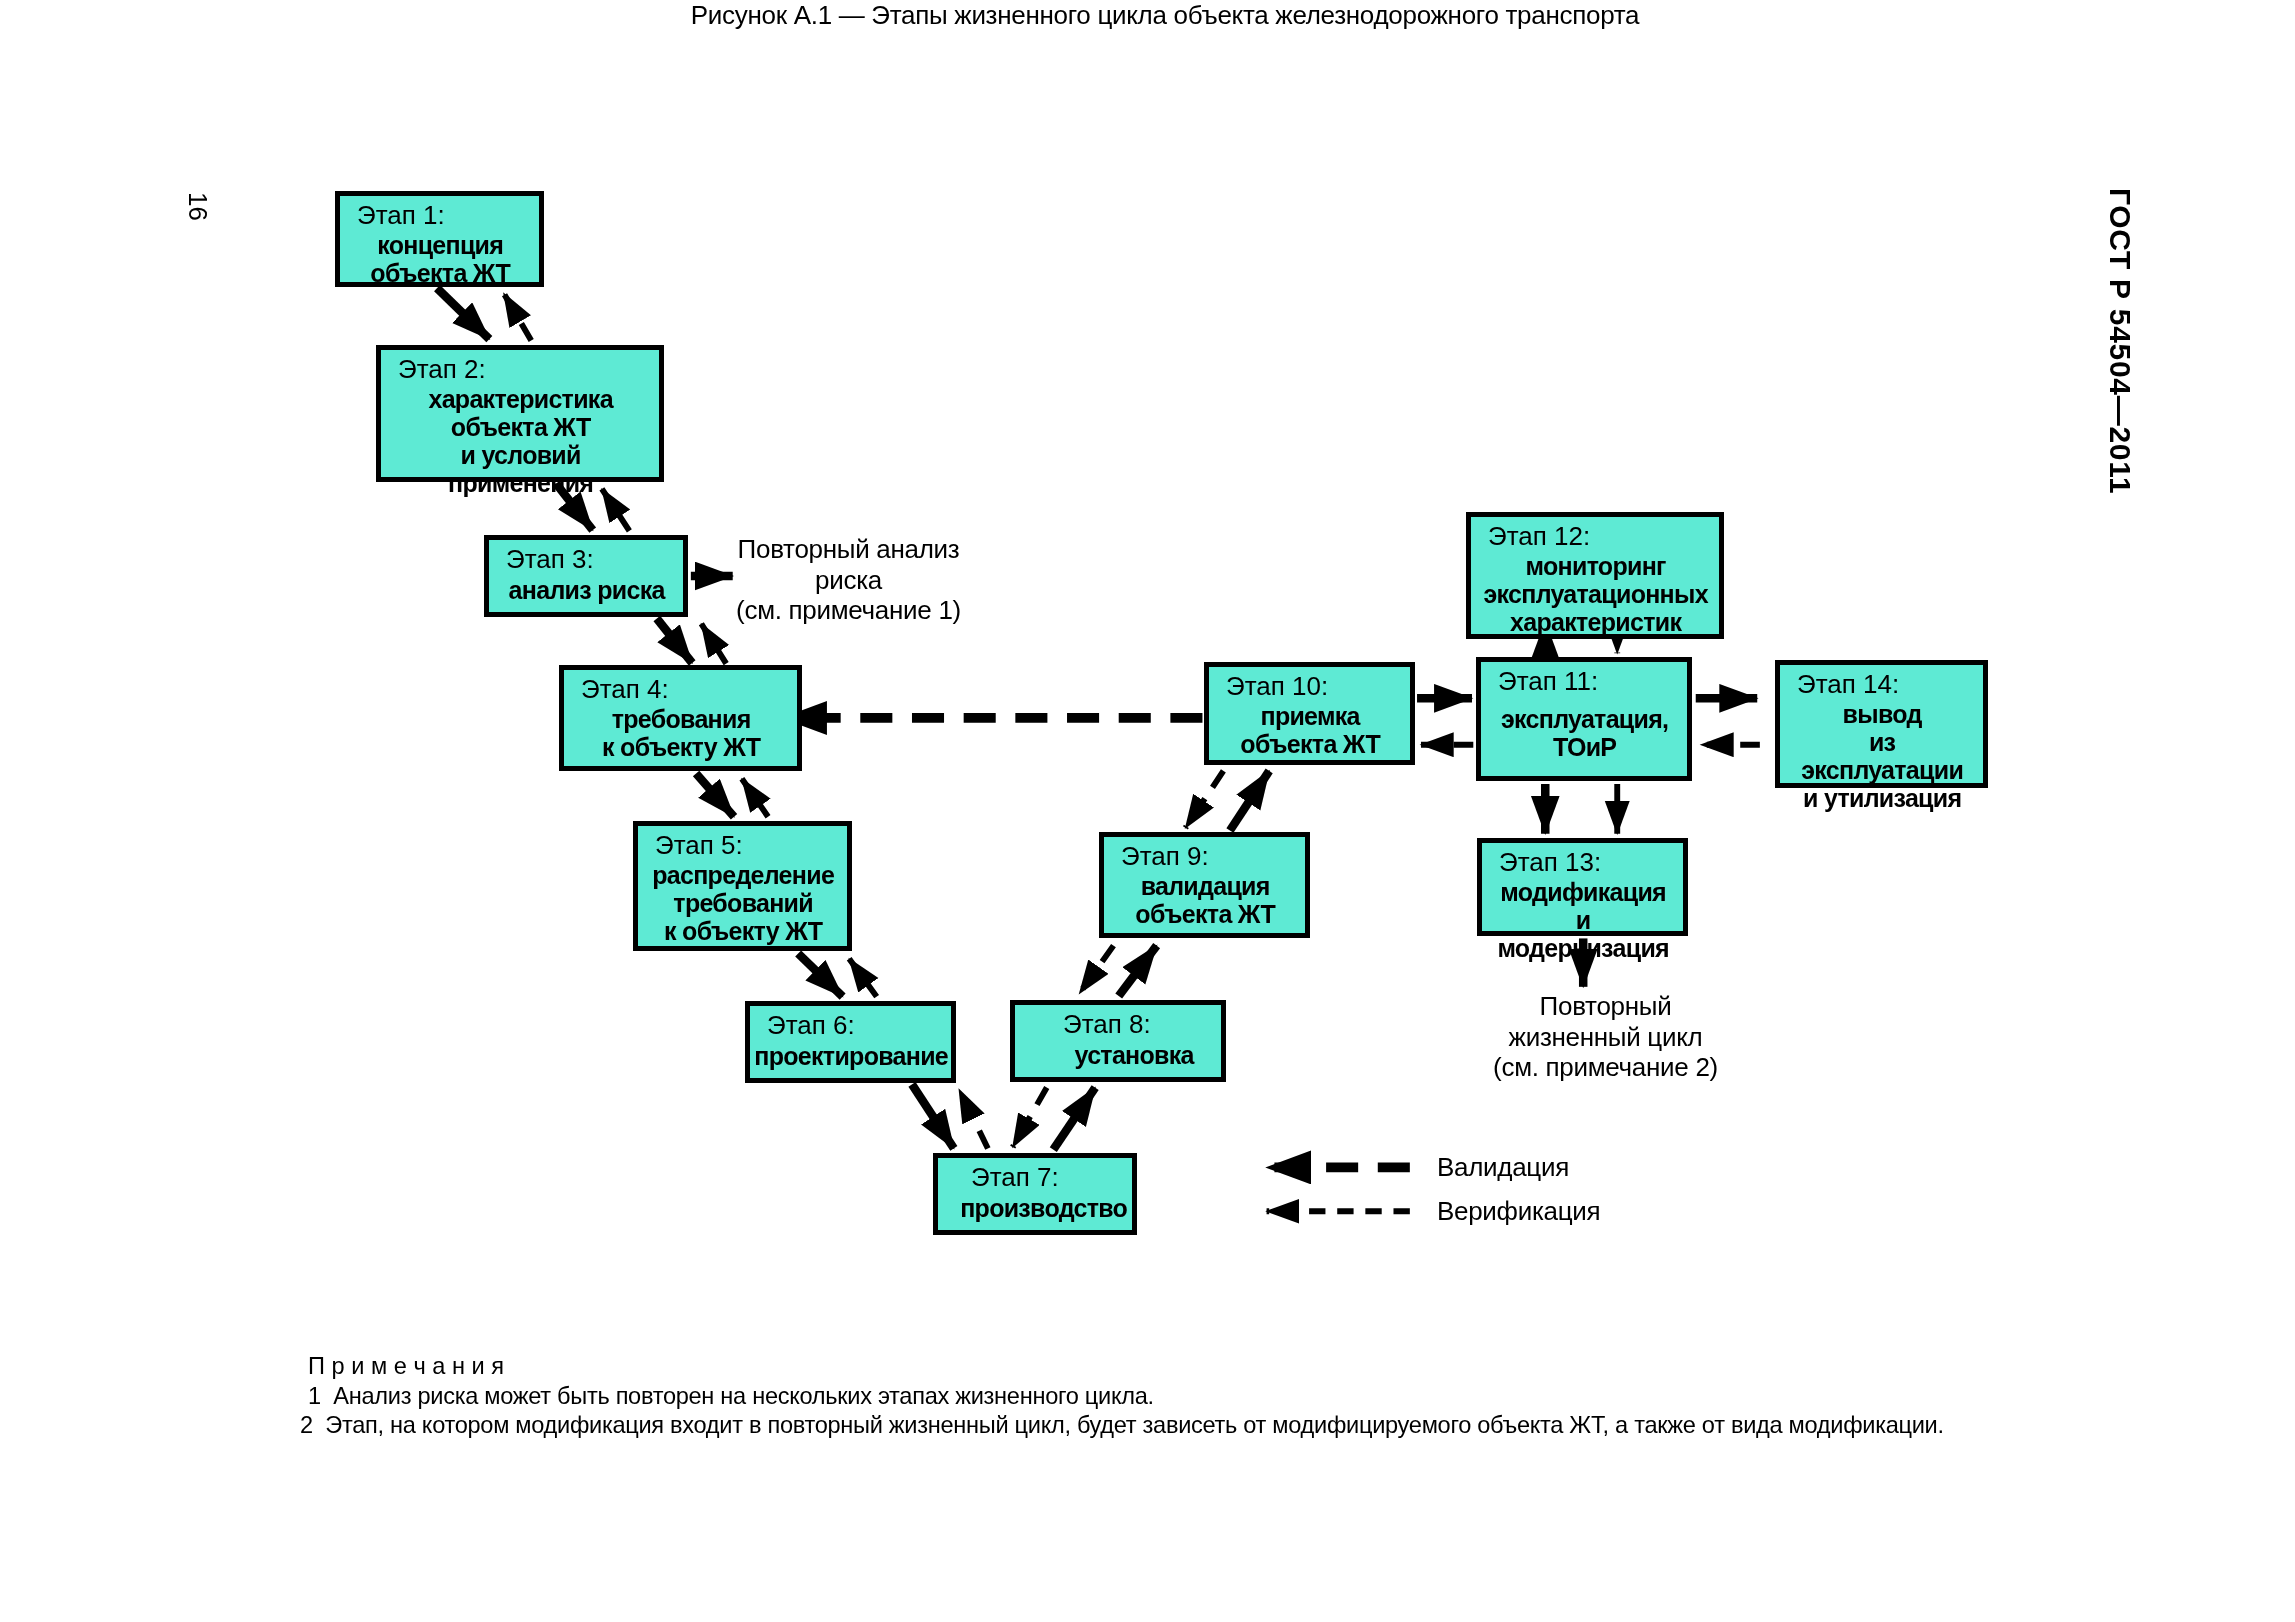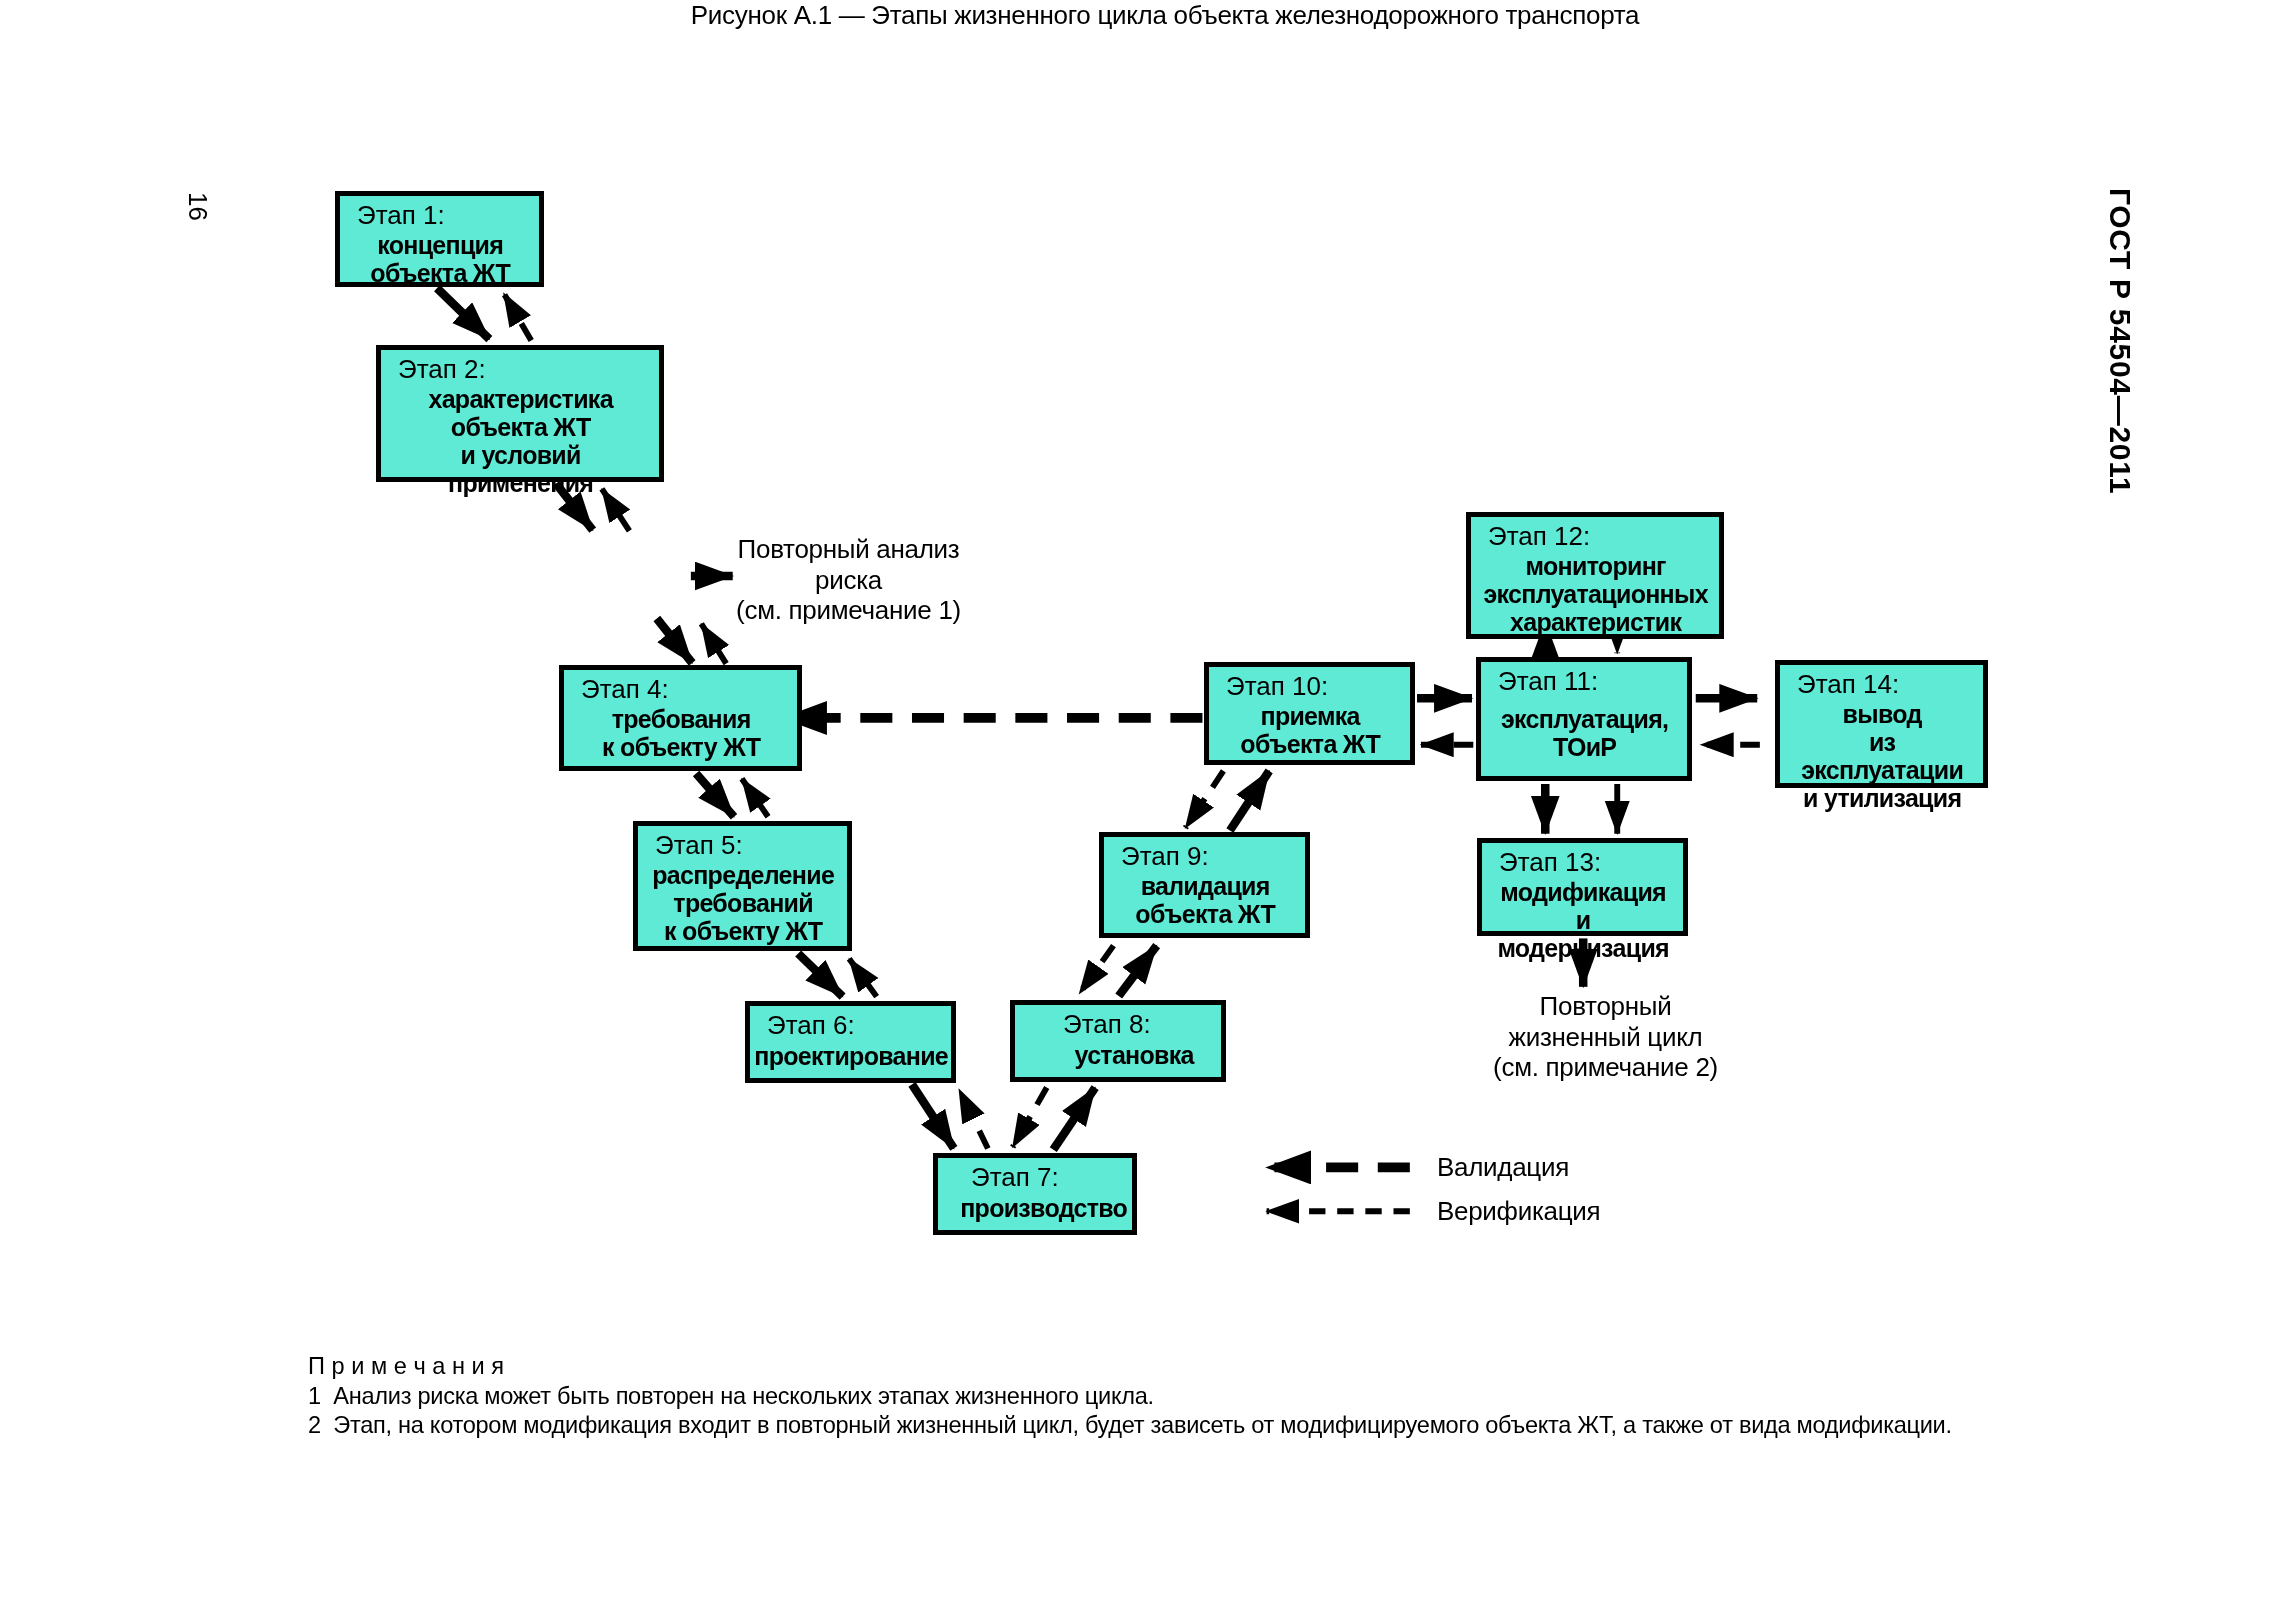"Этап 3:" div.stage-box { html: none -> <div> <div>Этап 3:</div> <div>анализ риска</div> </div> }
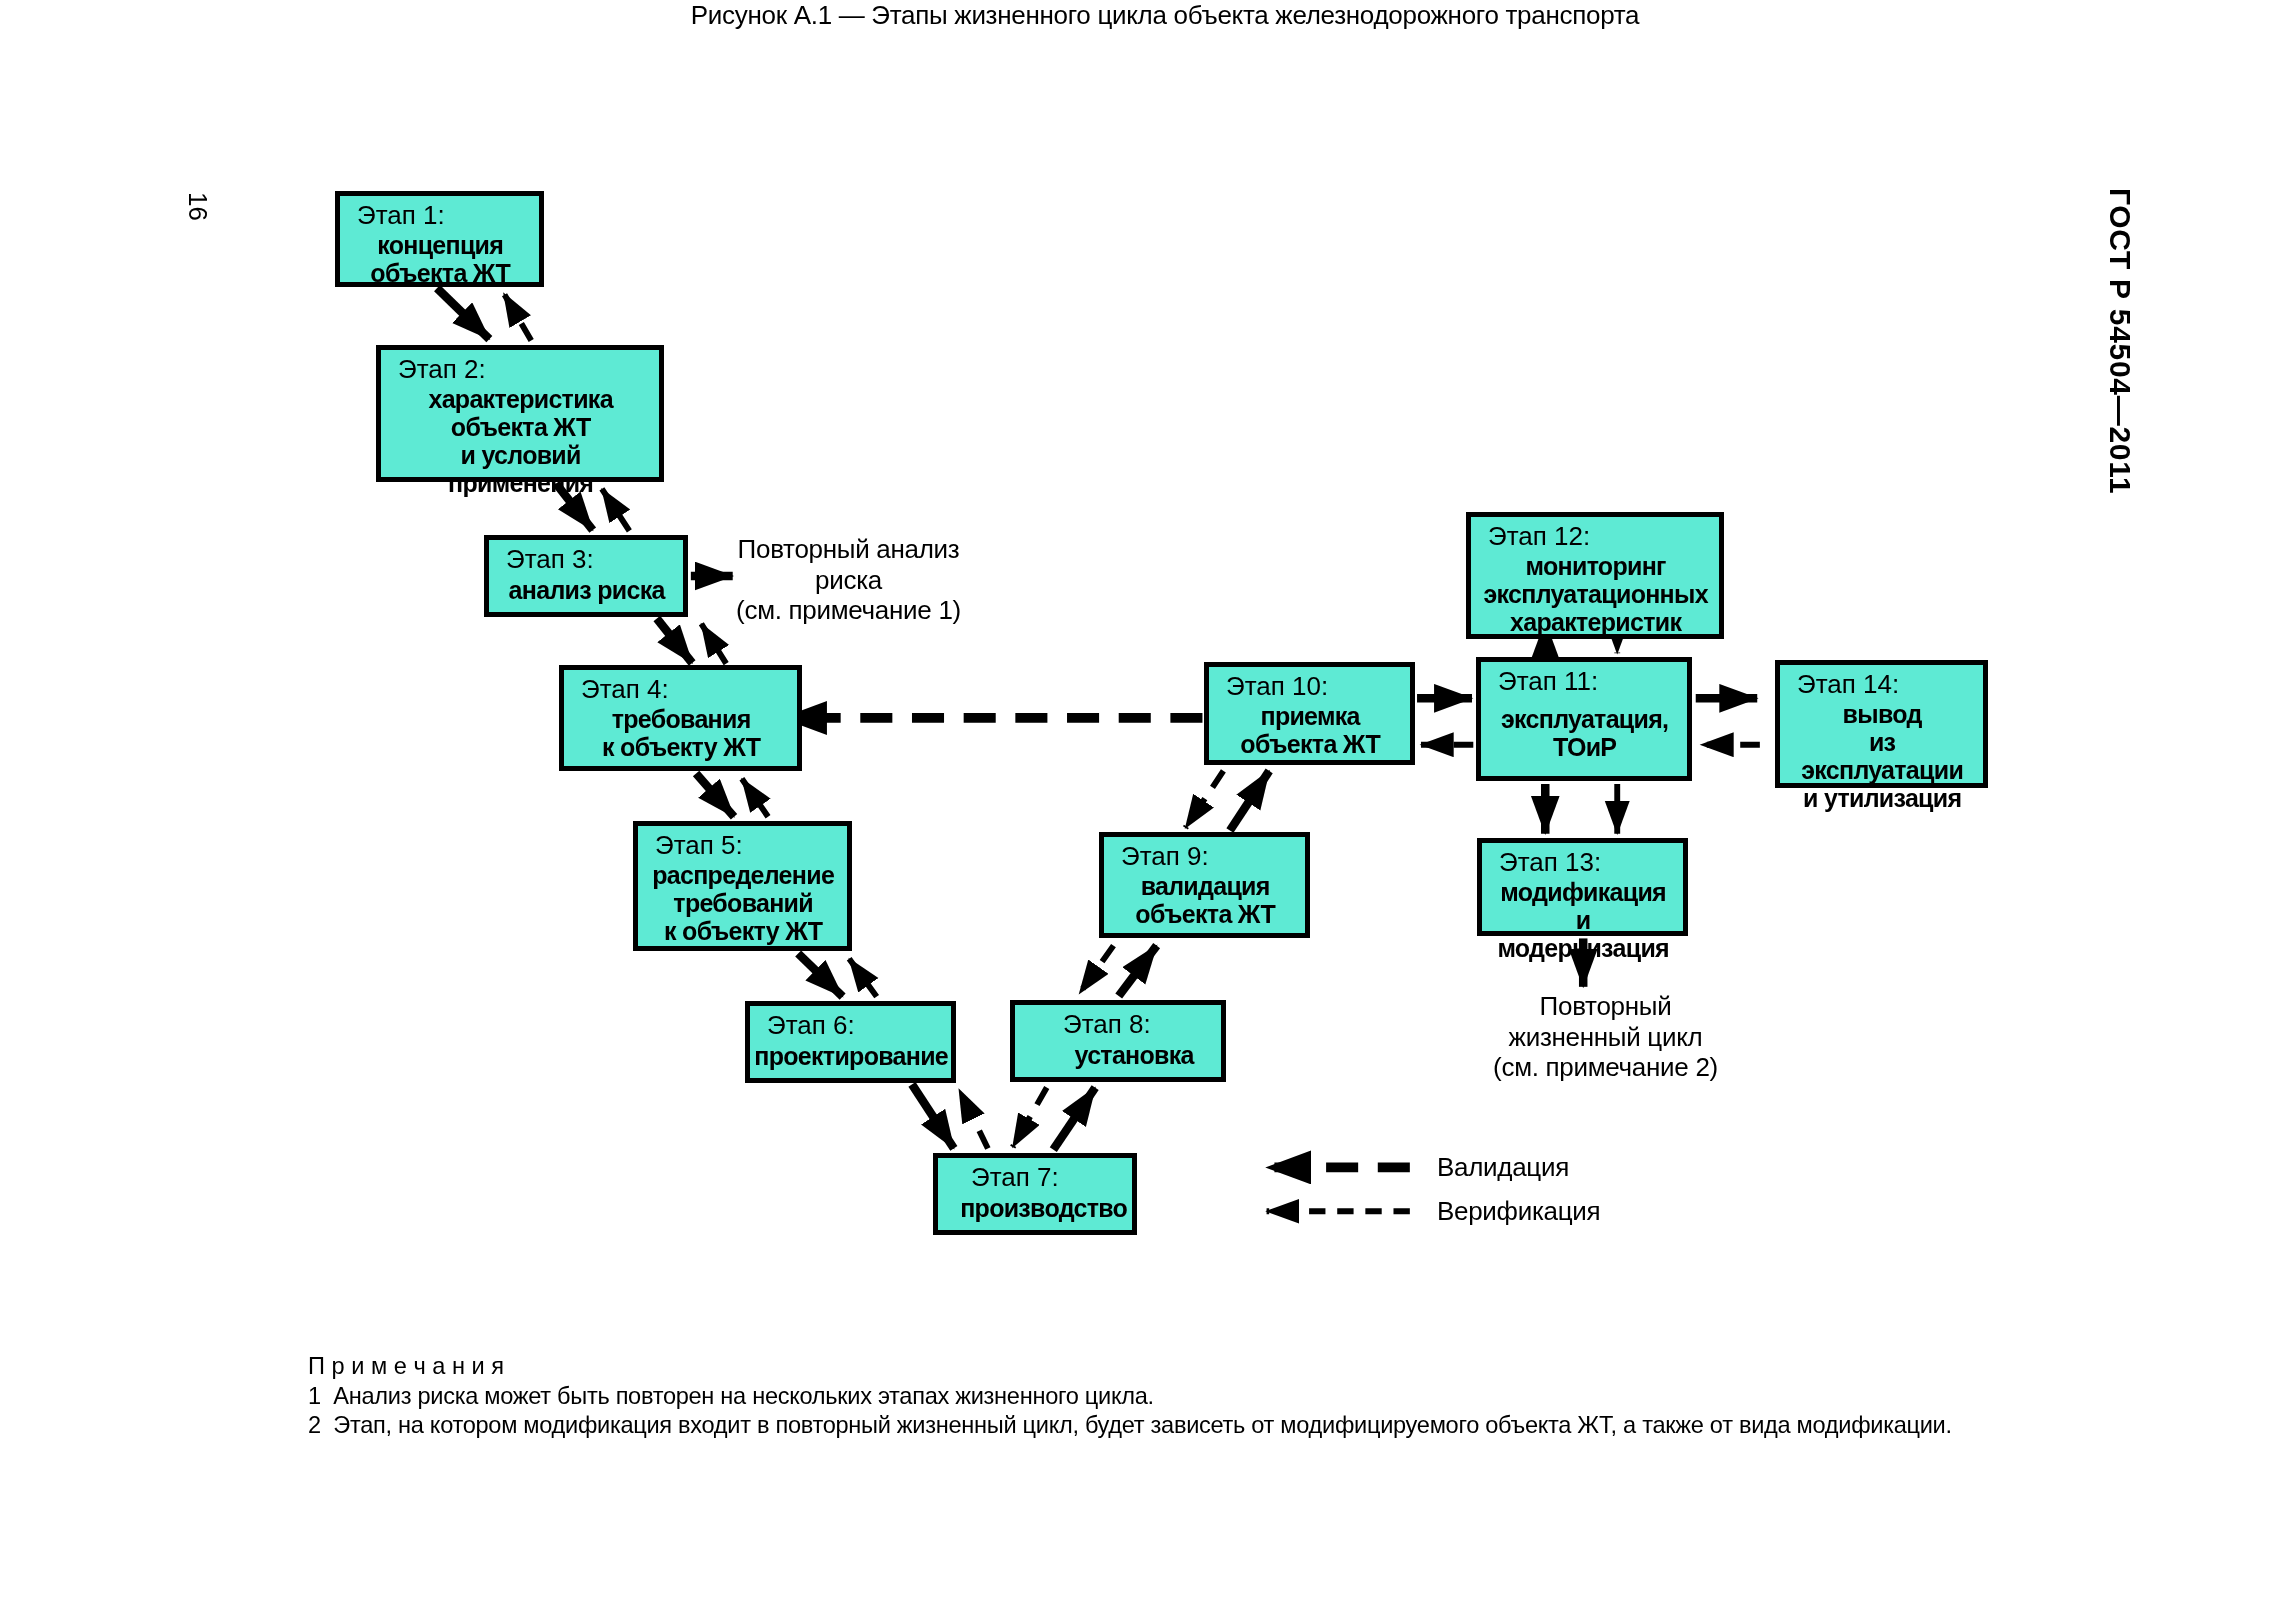"2 Этап, на котором модификация" .note-item-2 { left: 308px -> 300px }
